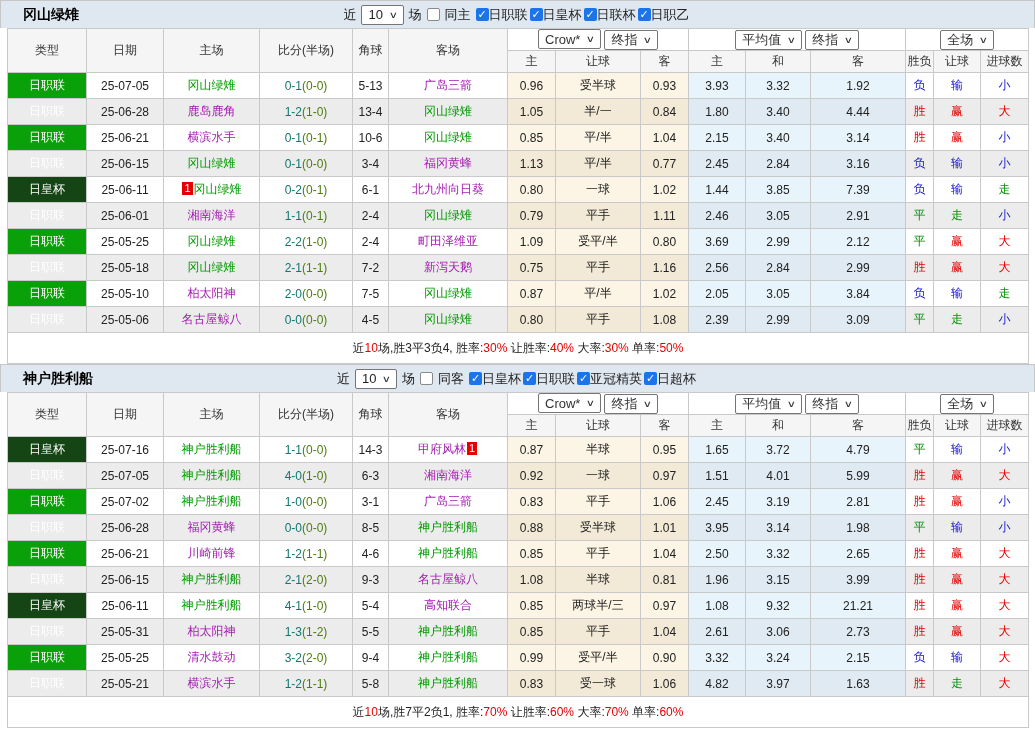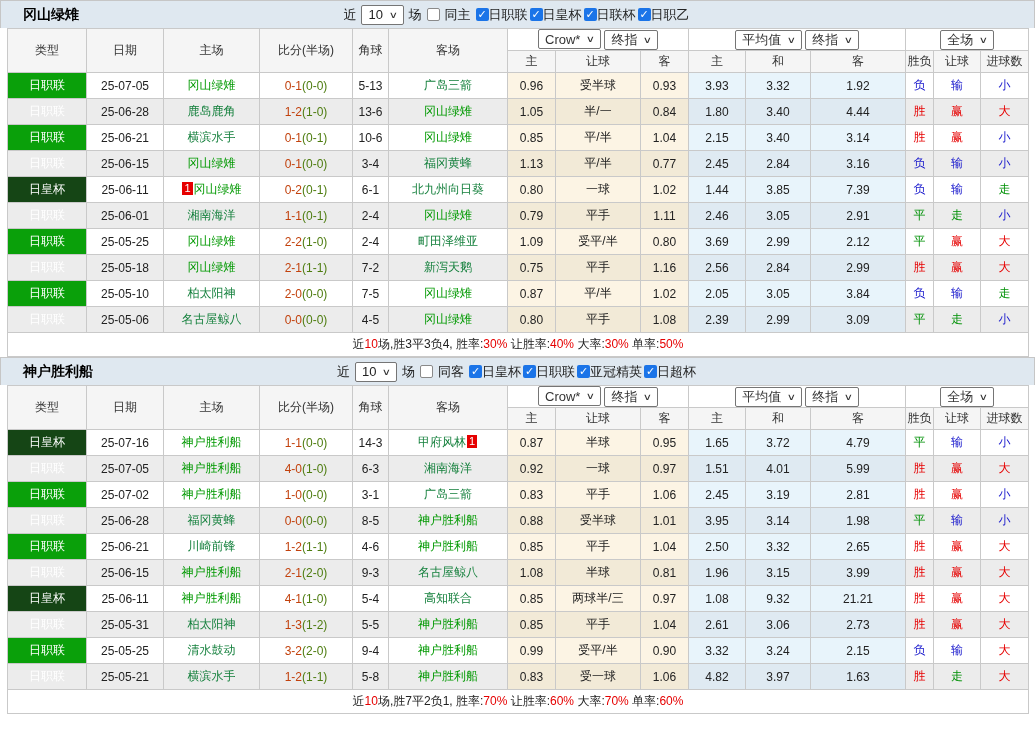"0-1" .ft { color: #c2410c -> #0f766e }
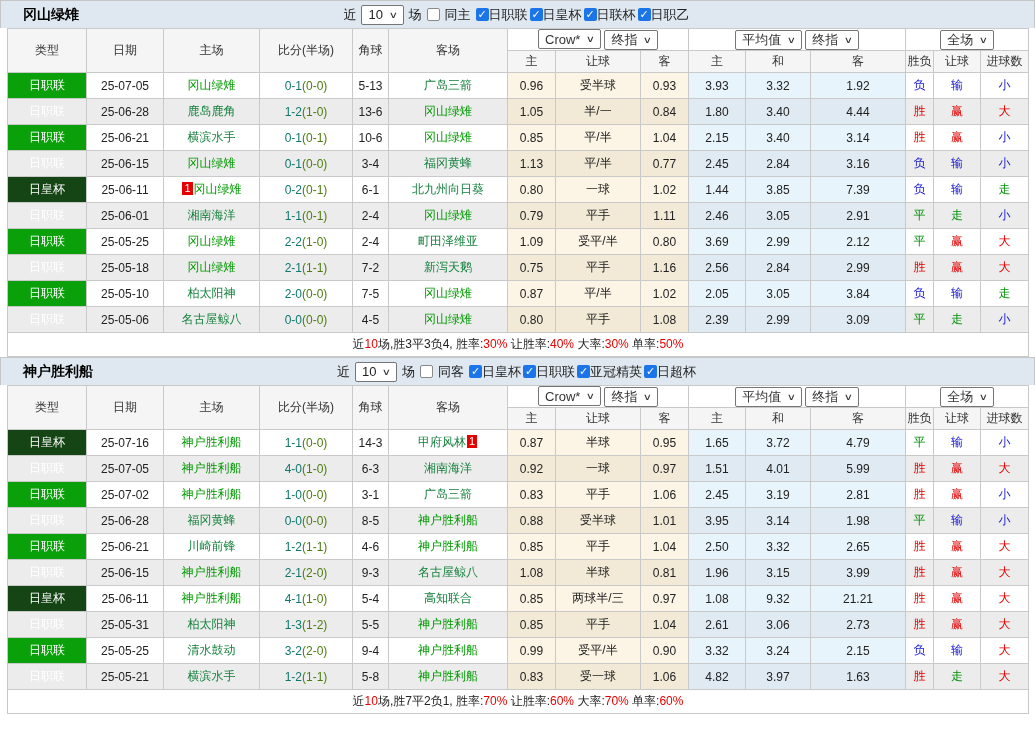"广岛三箭" .team-plain { color: #15803d -> #a21caf }
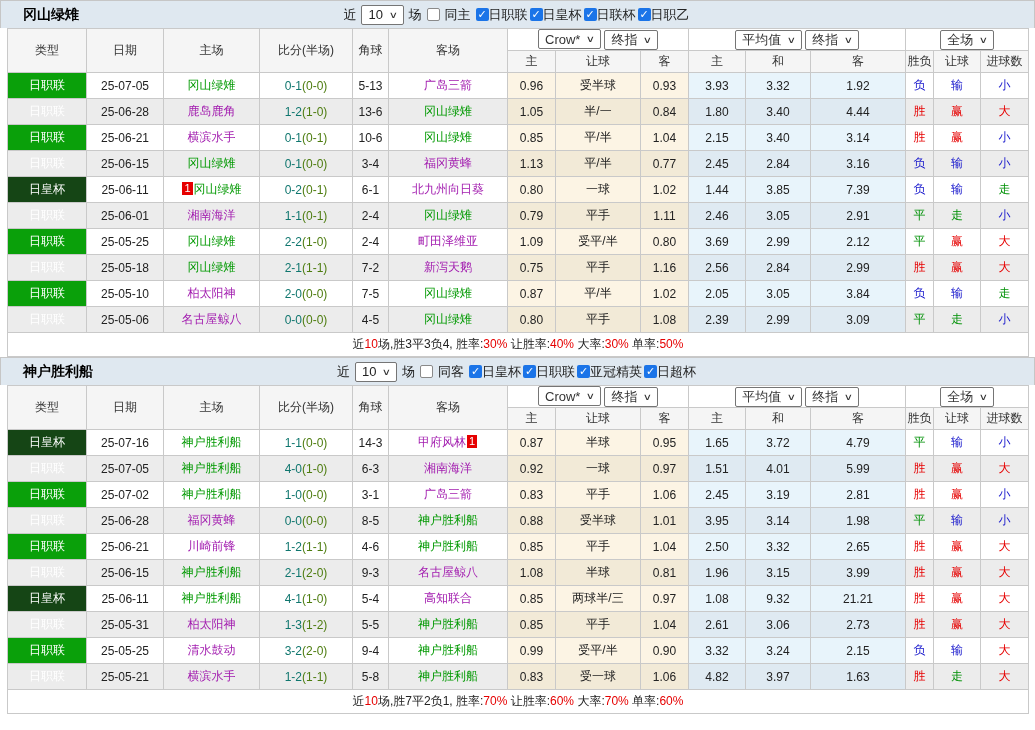"13-6" td { text: 13-6 -> 13-4 }
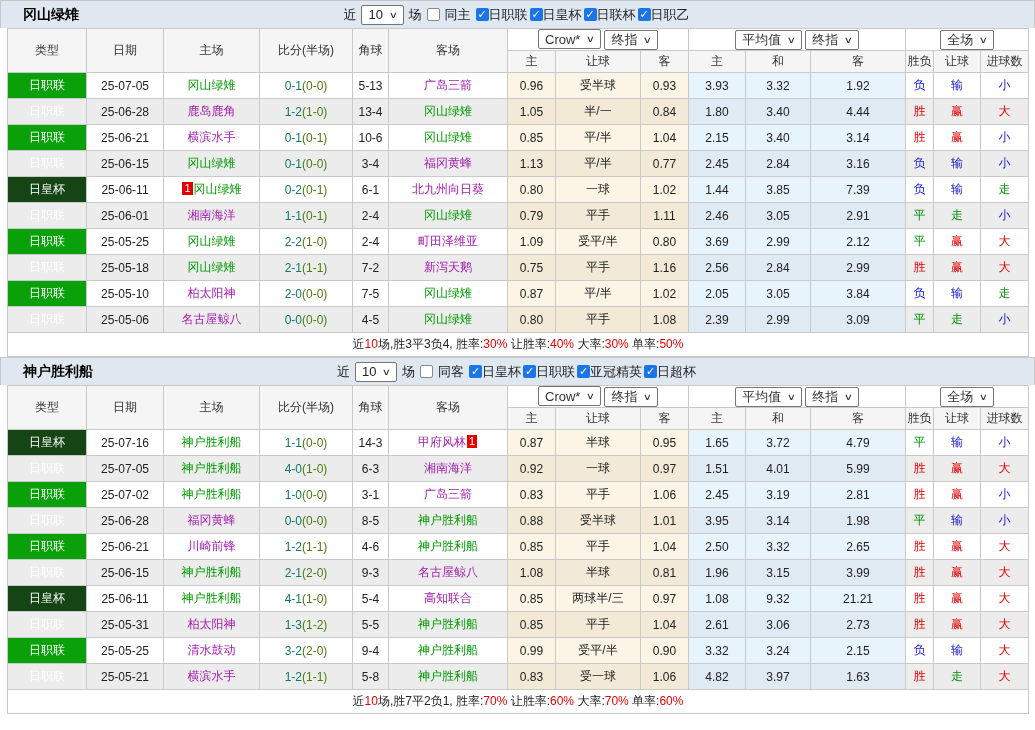"近10场,胜3平3负4, 胜率:30% 让胜率:40% 大率:30%" .grid tfoot tr { height: 24px -> 31px }
